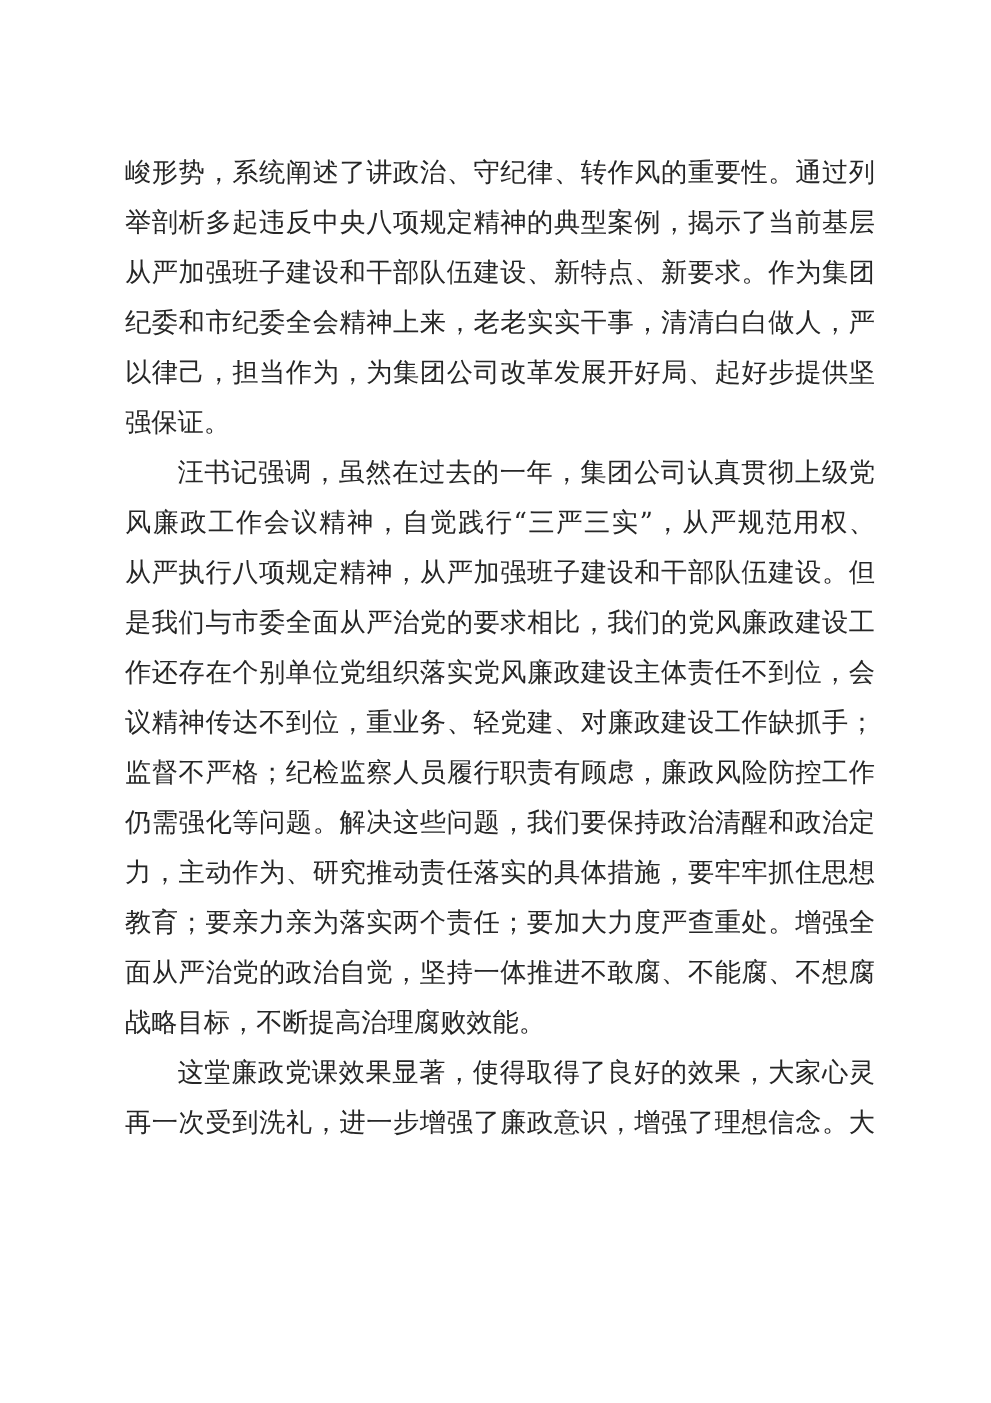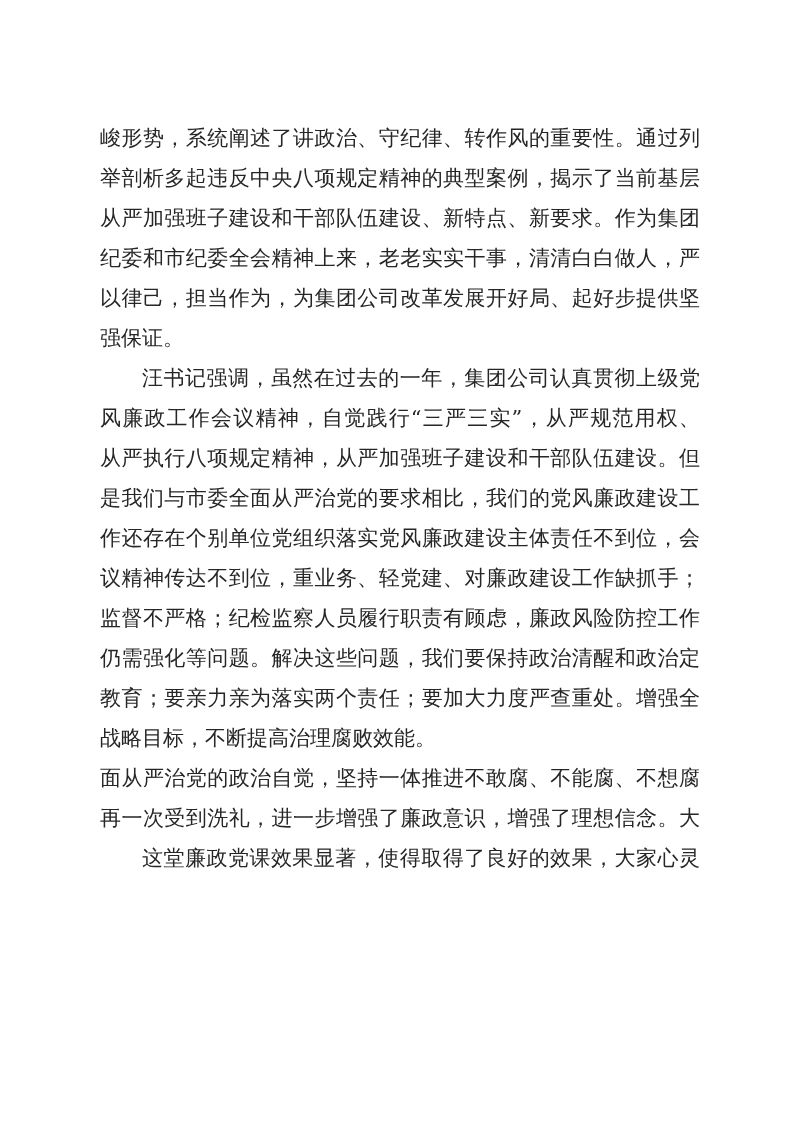"力，主动作为、研究推动责任落实的具体措施，要牢牢抓住思想" div.line { html: none -> <div>力，主动作为、研究推动责任落实的具体措施，要牢牢抓住思想</div> }
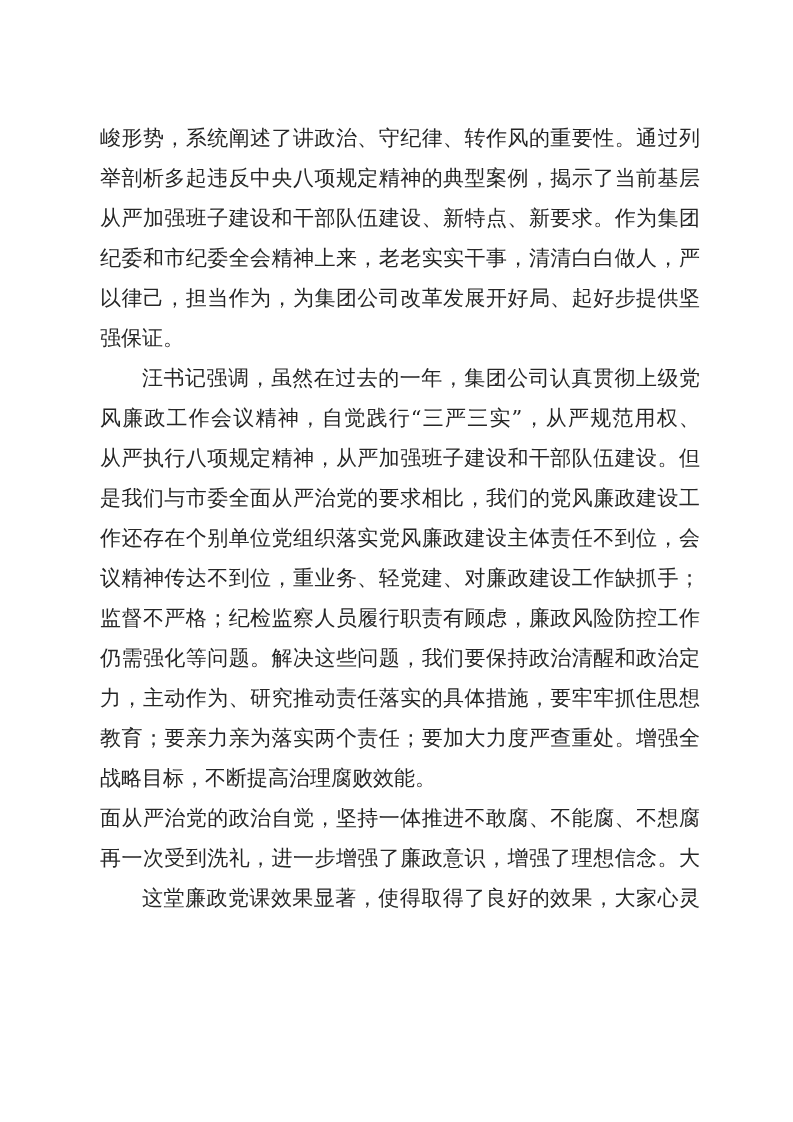"战略目标，不断提高治理腐败效能。" div.line { order: before "面从严治党的政治自觉，坚持一体推进不敢腐、不能腐、不想腐" -> after "面从严治党的政治自觉，坚持一体推进不敢腐、不能腐、不想腐" }
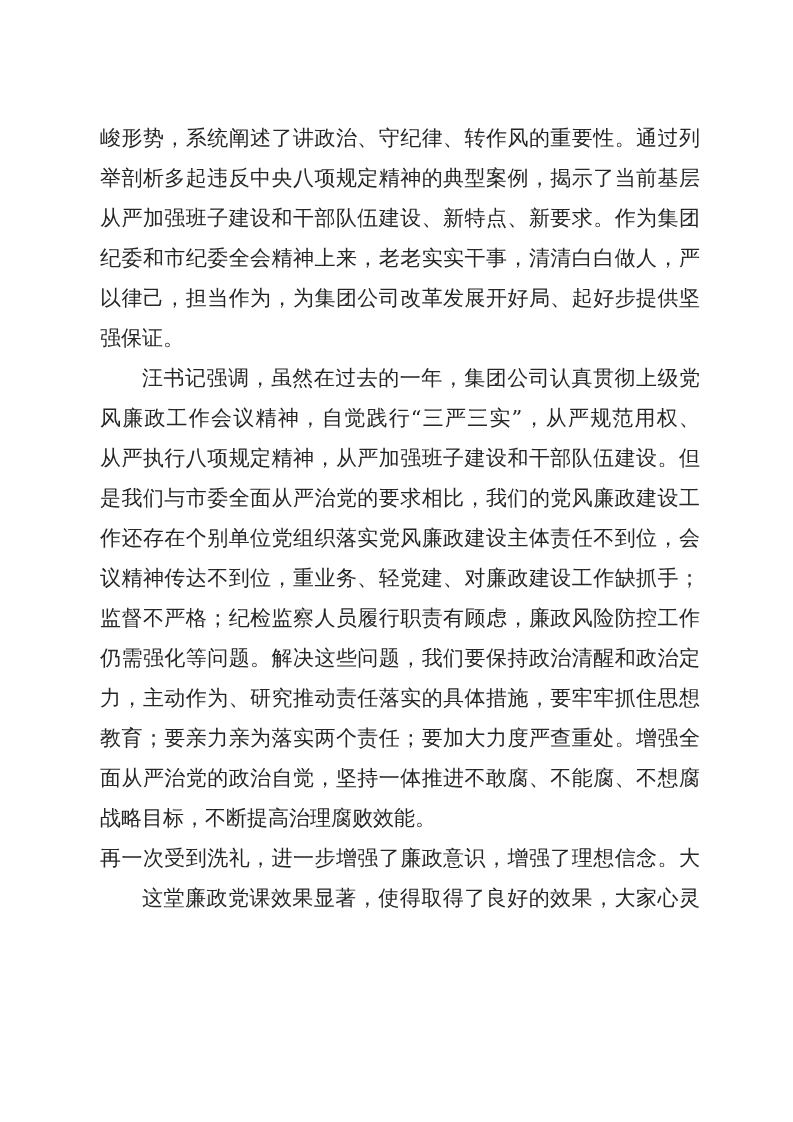"再一次受到洗礼，进一步增强了廉政意识，增强了理想信念。大" div.line { order: before "这堂廉政党课效果显著，使得取得了良好的效果，大家心灵" -> after "这堂廉政党课效果显著，使得取得了良好的效果，大家心灵" }
